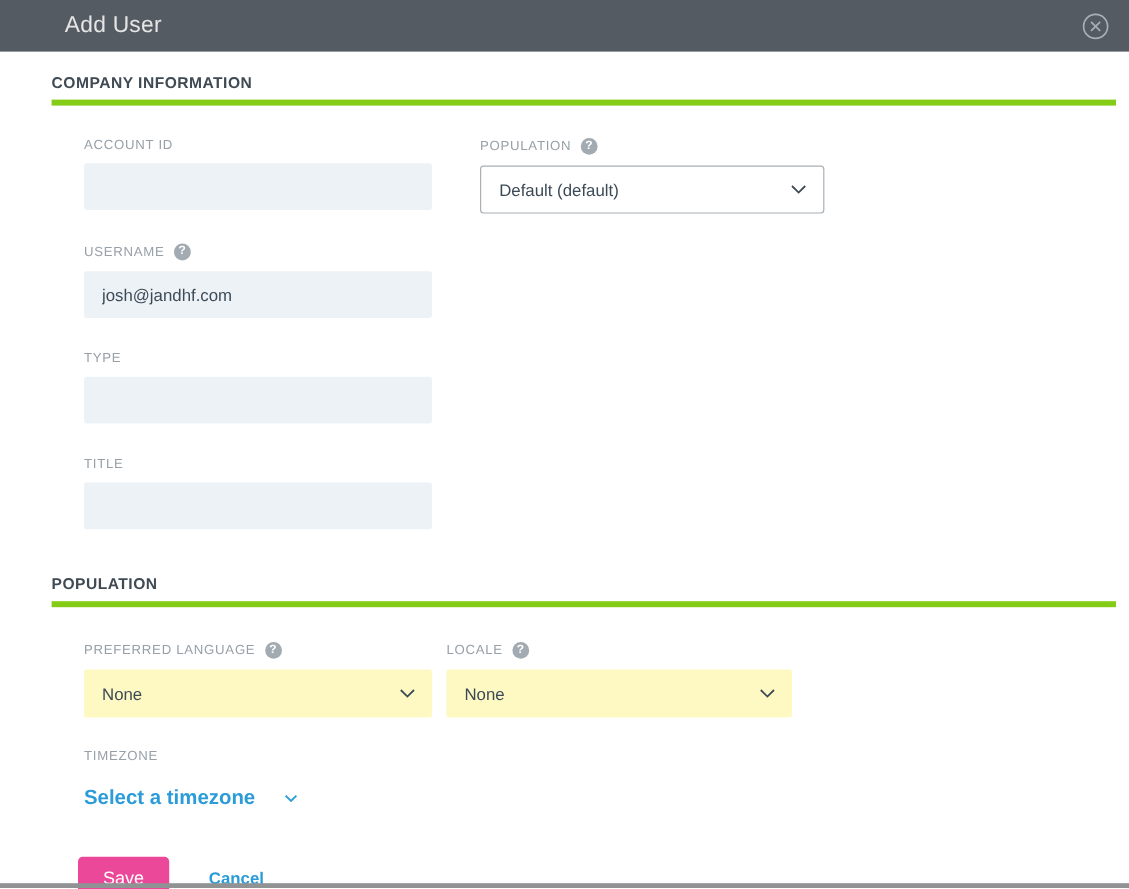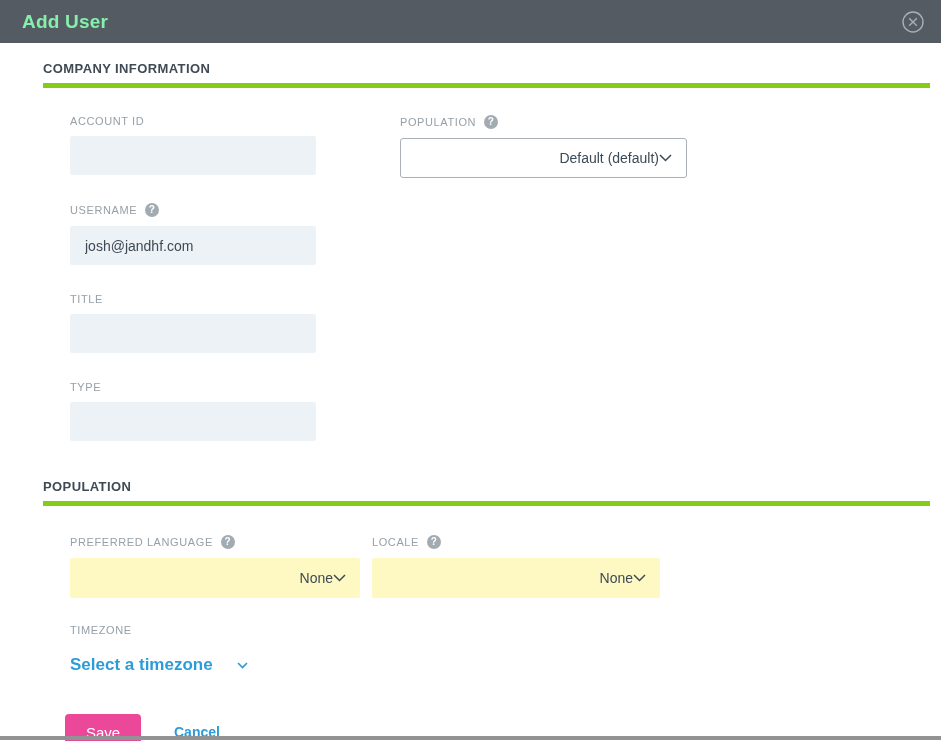"Add User" .titlebar h1 { color: #86efac -> #e5e5e5; font-weight: 700 -> 400; margin-left: none -> 32px }
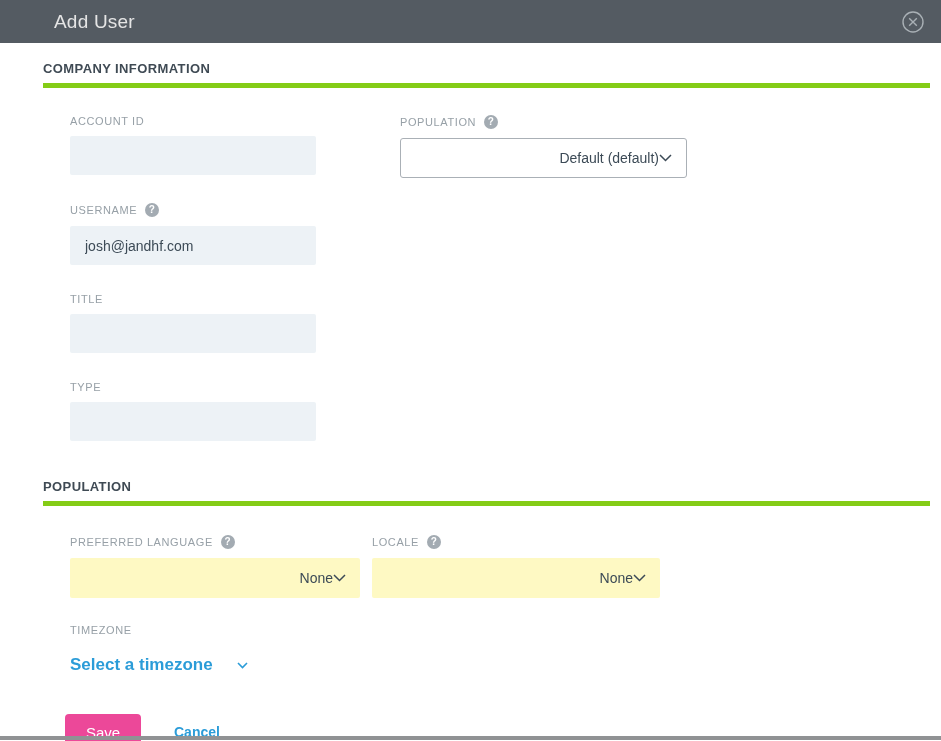"Default (default)" .dropdown { justify-content: flex-end -> space-between }
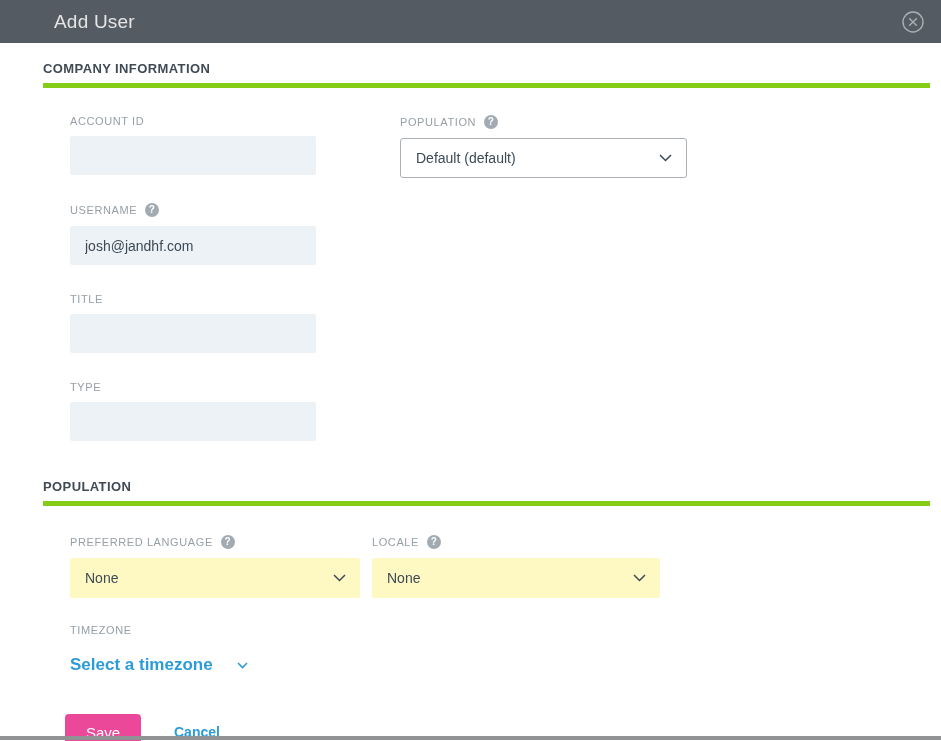"josh@jandhf.com" .text-input { width: 246px -> 290px }
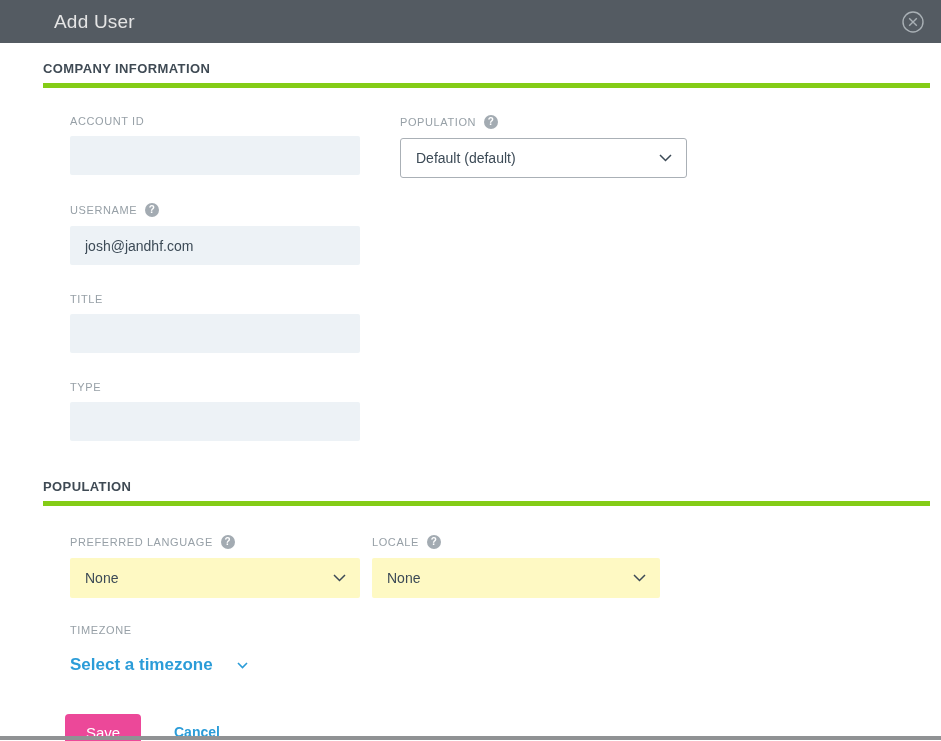"TITLE" div.field { order: before "TYPE" -> after "TYPE" }
